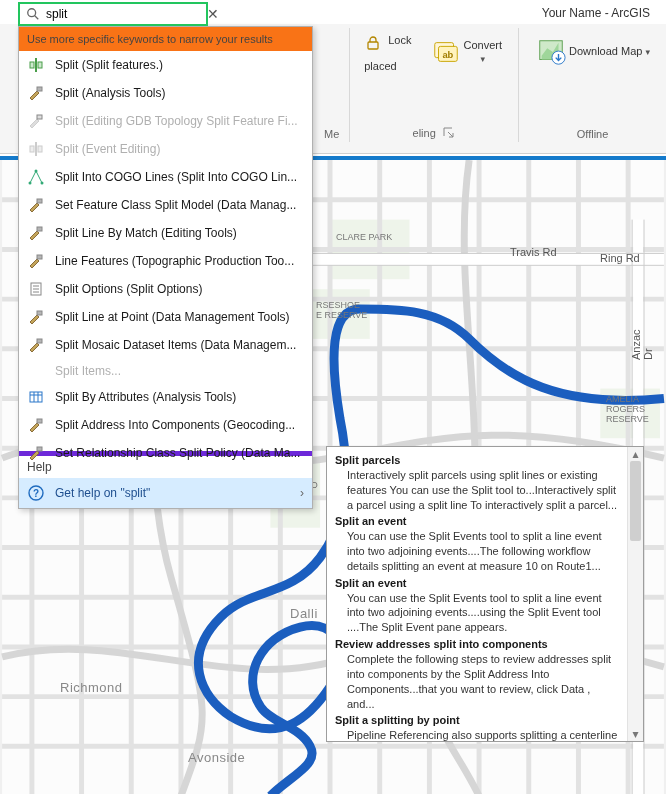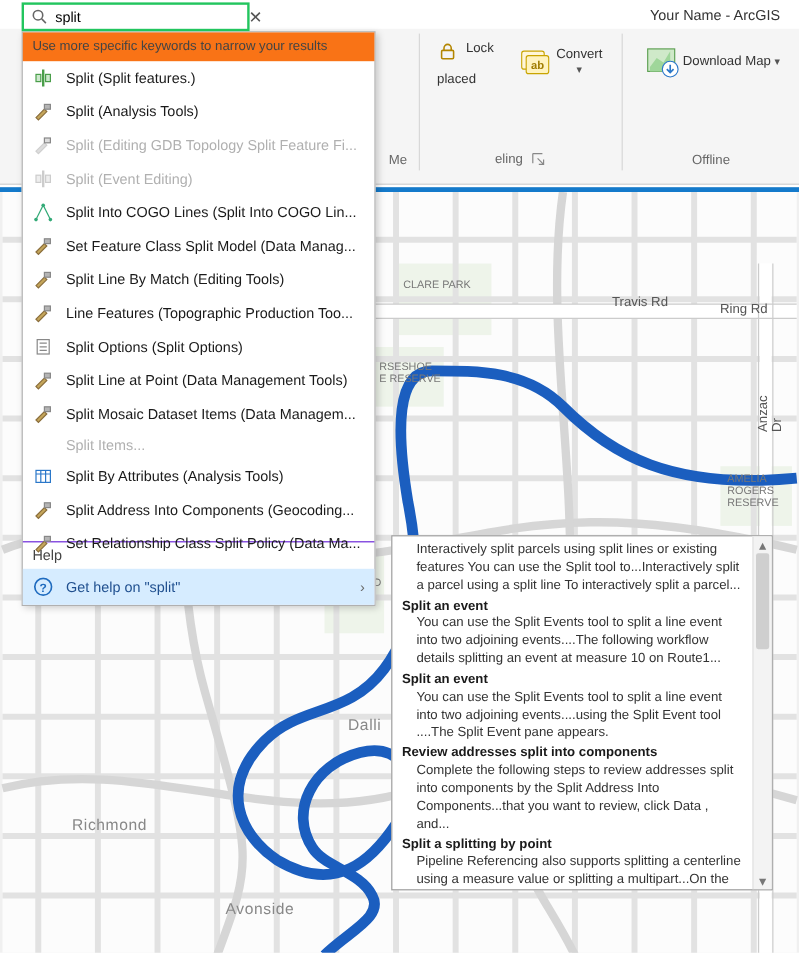"Help" .dd-help-header { border-top: 1px solid #6d28d9 -> 5px solid #6d28d9 }
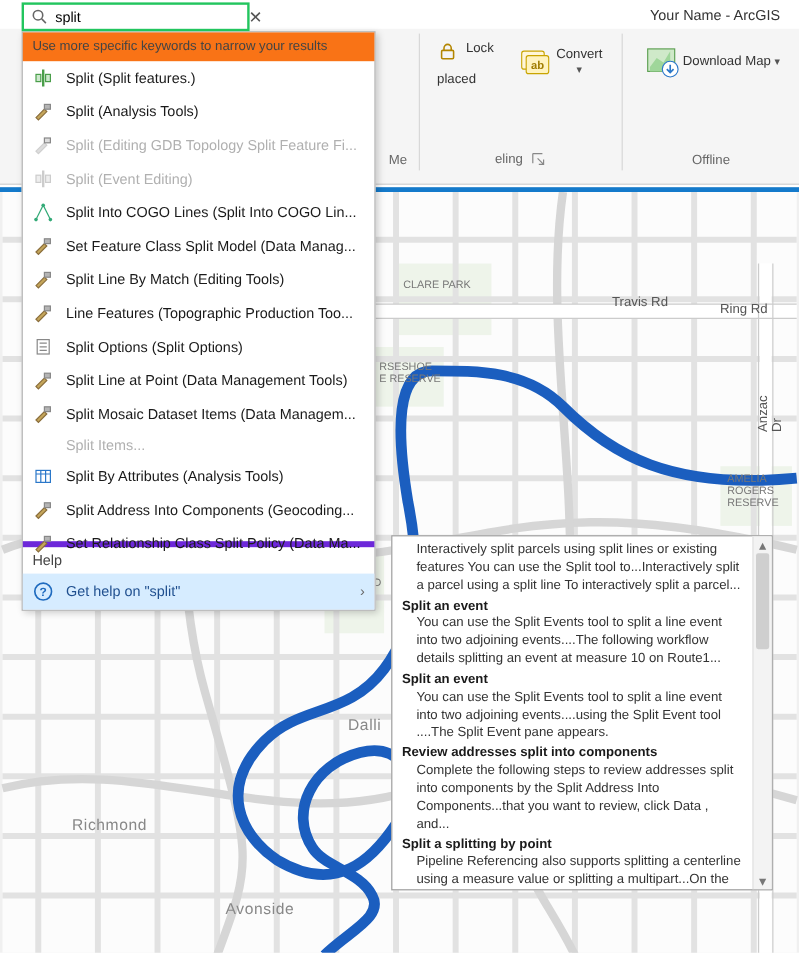"Split parcels" h4 { html: none -> <h4>Split parcels</h4> }
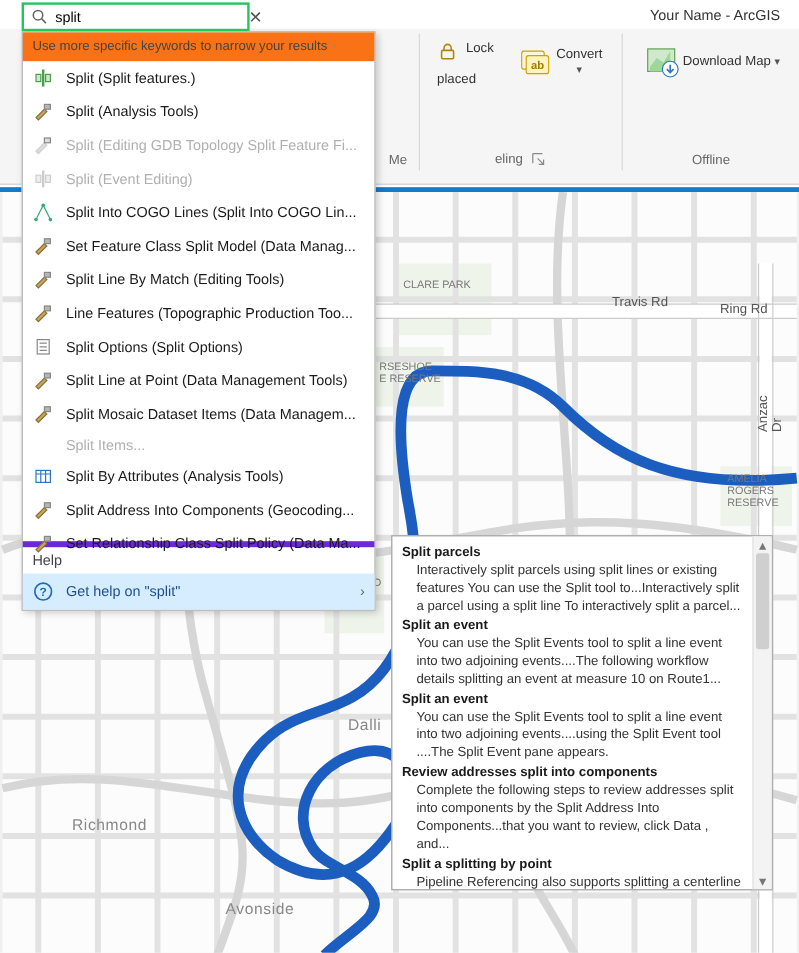"Dalli" div.maplbl { top: 436px -> 446px }
